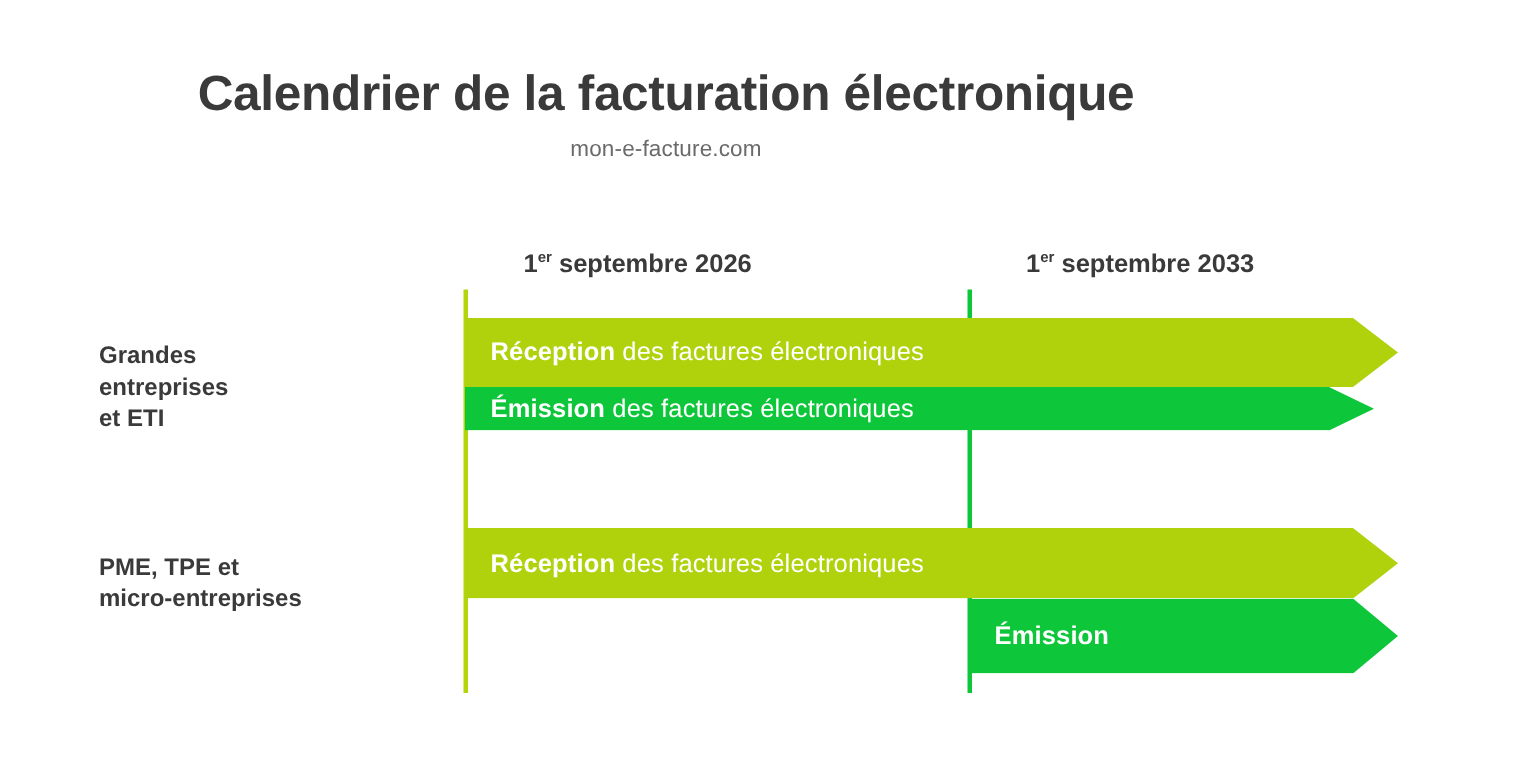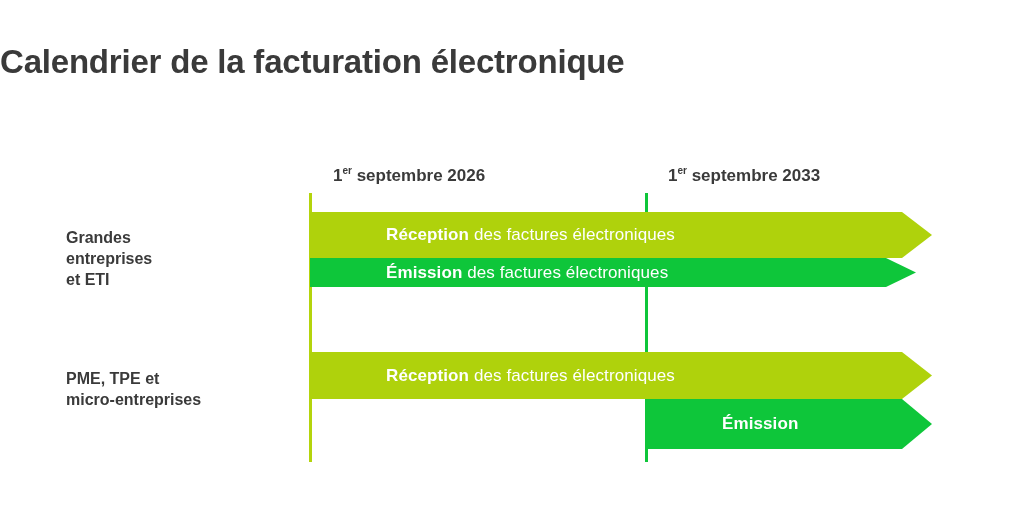"Calendrier de la facturation" .header { text-align: none -> center }
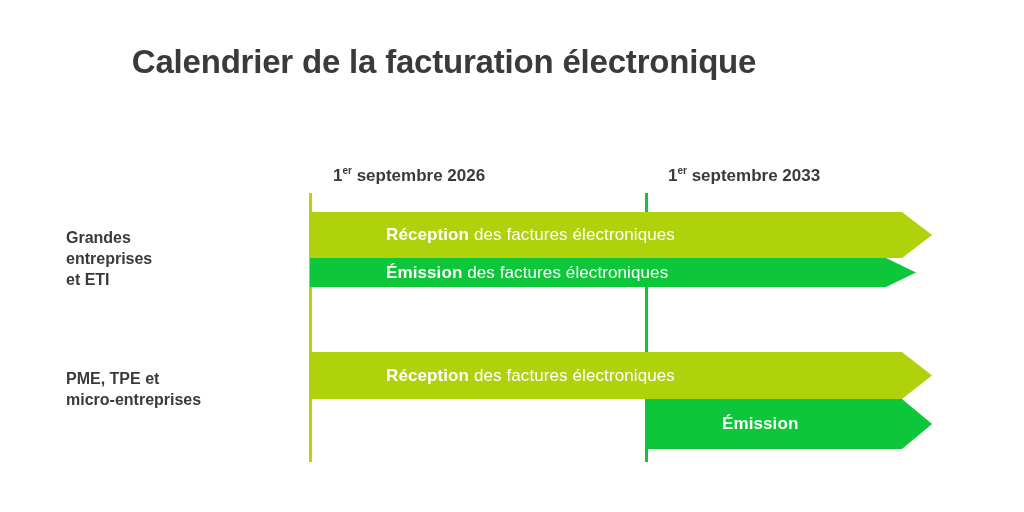"mon-e-facture.com" p.subtitle { html: none -> <p>mon-e-facture.com</p> }
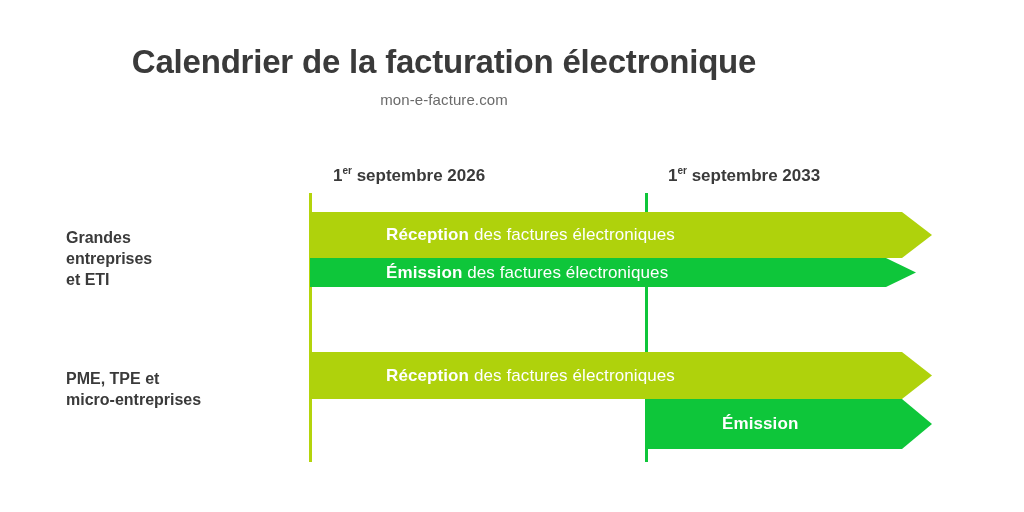"1er septembre 2026" .milestone-label { margin-left: none -> 16px }
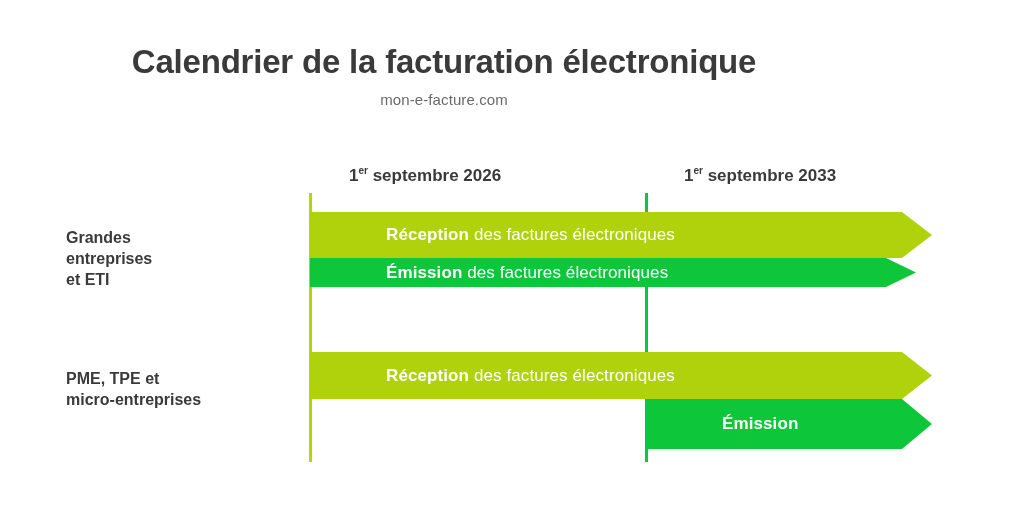"Réception des factures électroniques" .bar .bar-text { margin-left: 43px -> none; padding-left: 33px -> 17px }
